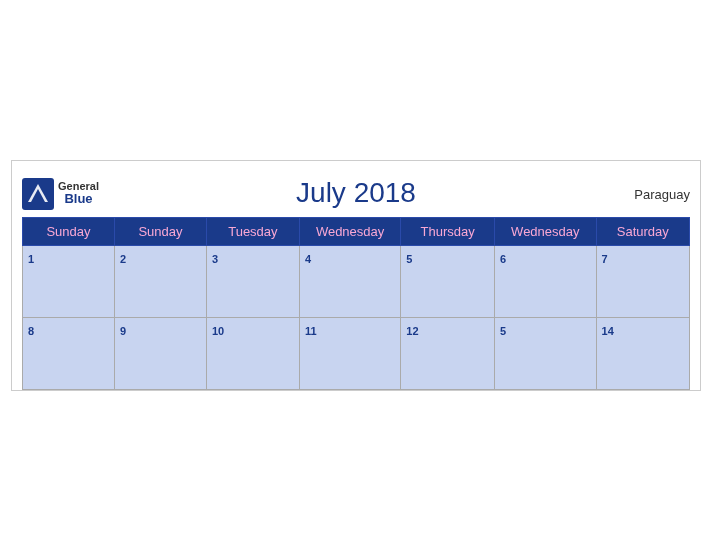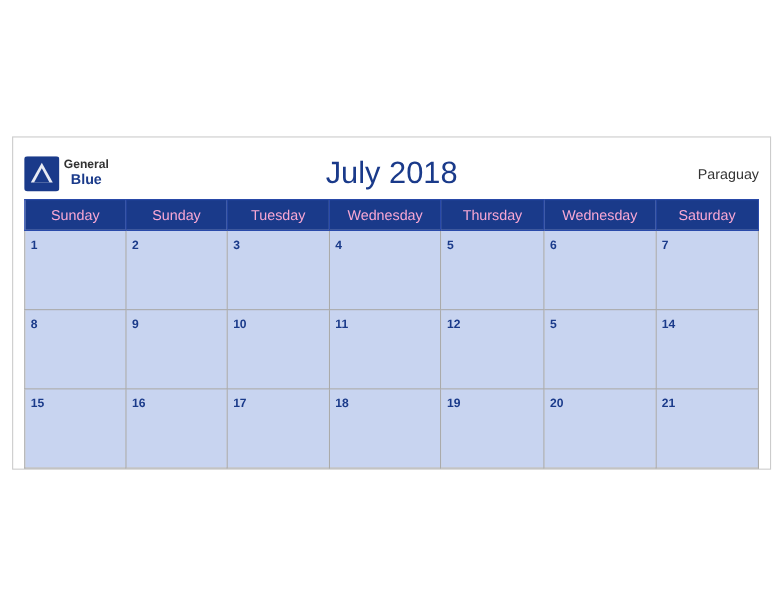"15" tr.row-header { html: <tr> <td><span>15</span></td> <td><span>16</span></td> <td><span>17</span></td> <td><span>18</span></td> <td><span>19</span></td> <td><span>20</span></td> <td><span>21</span></td> </tr> -> none }
